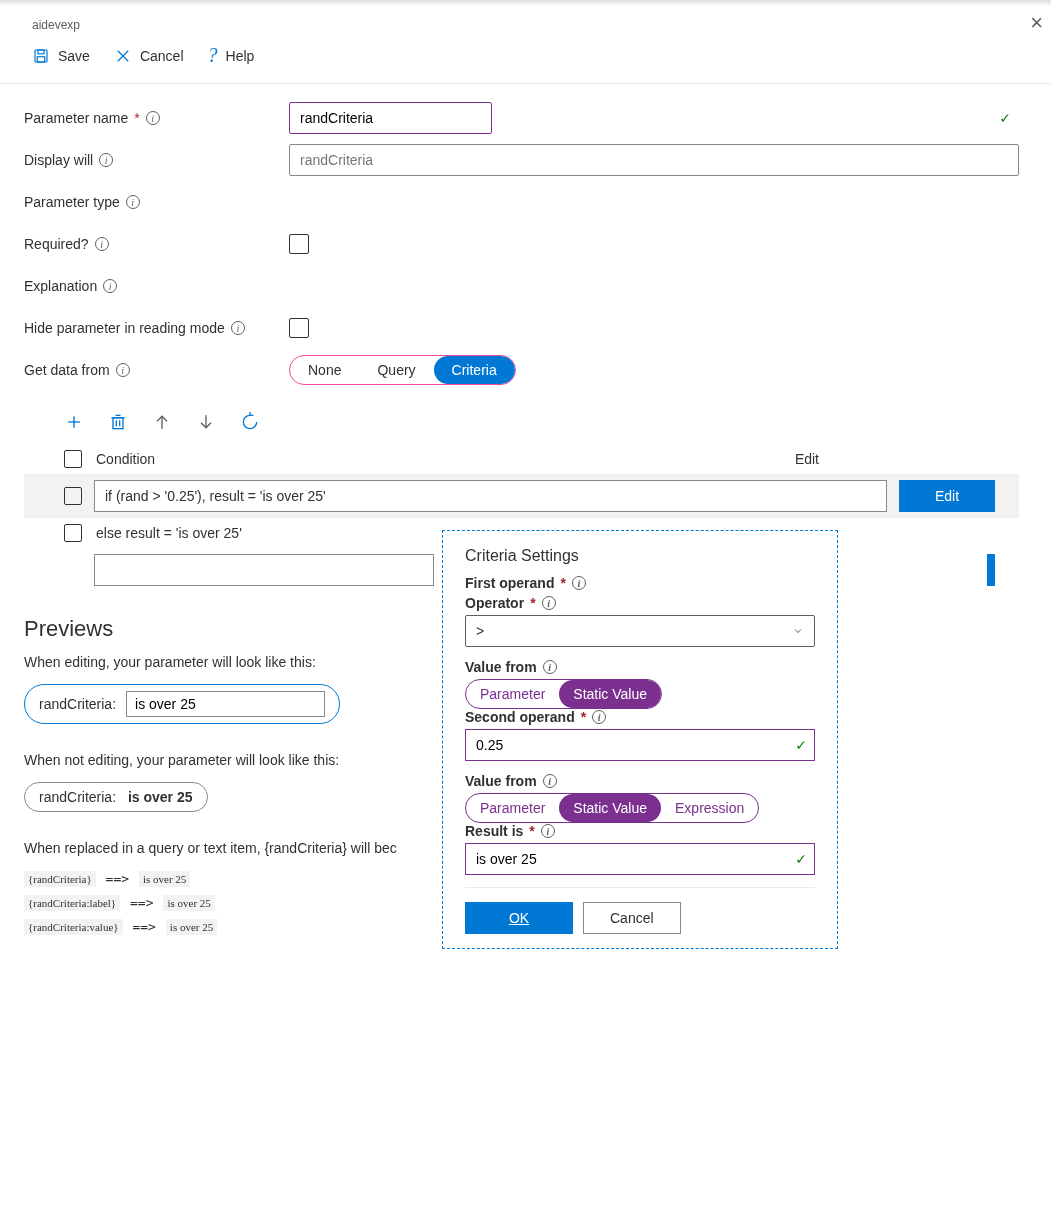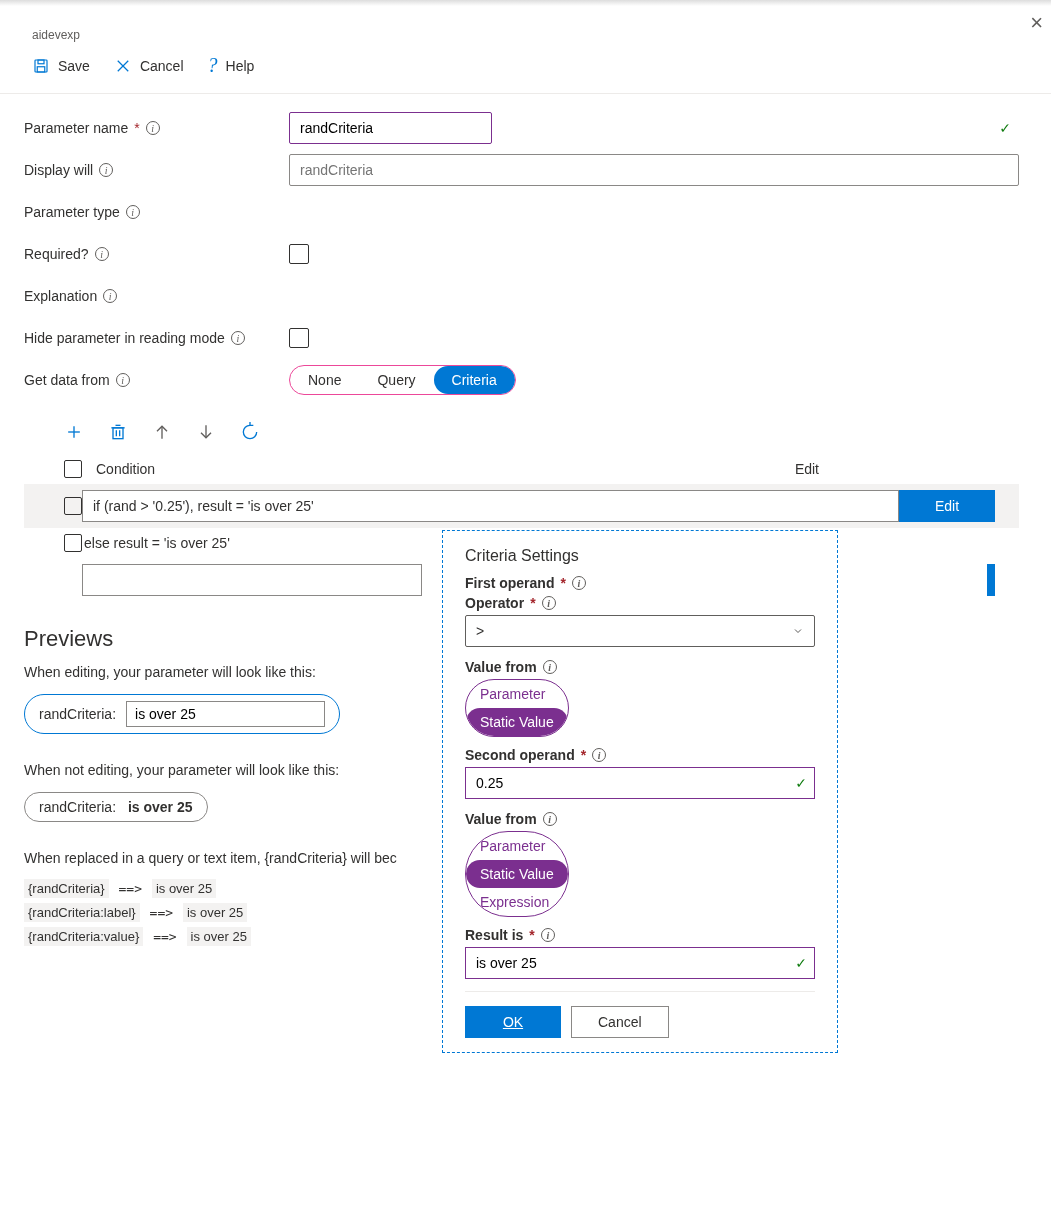"aidevexp" .sub { margin-top: 18px -> 8px }
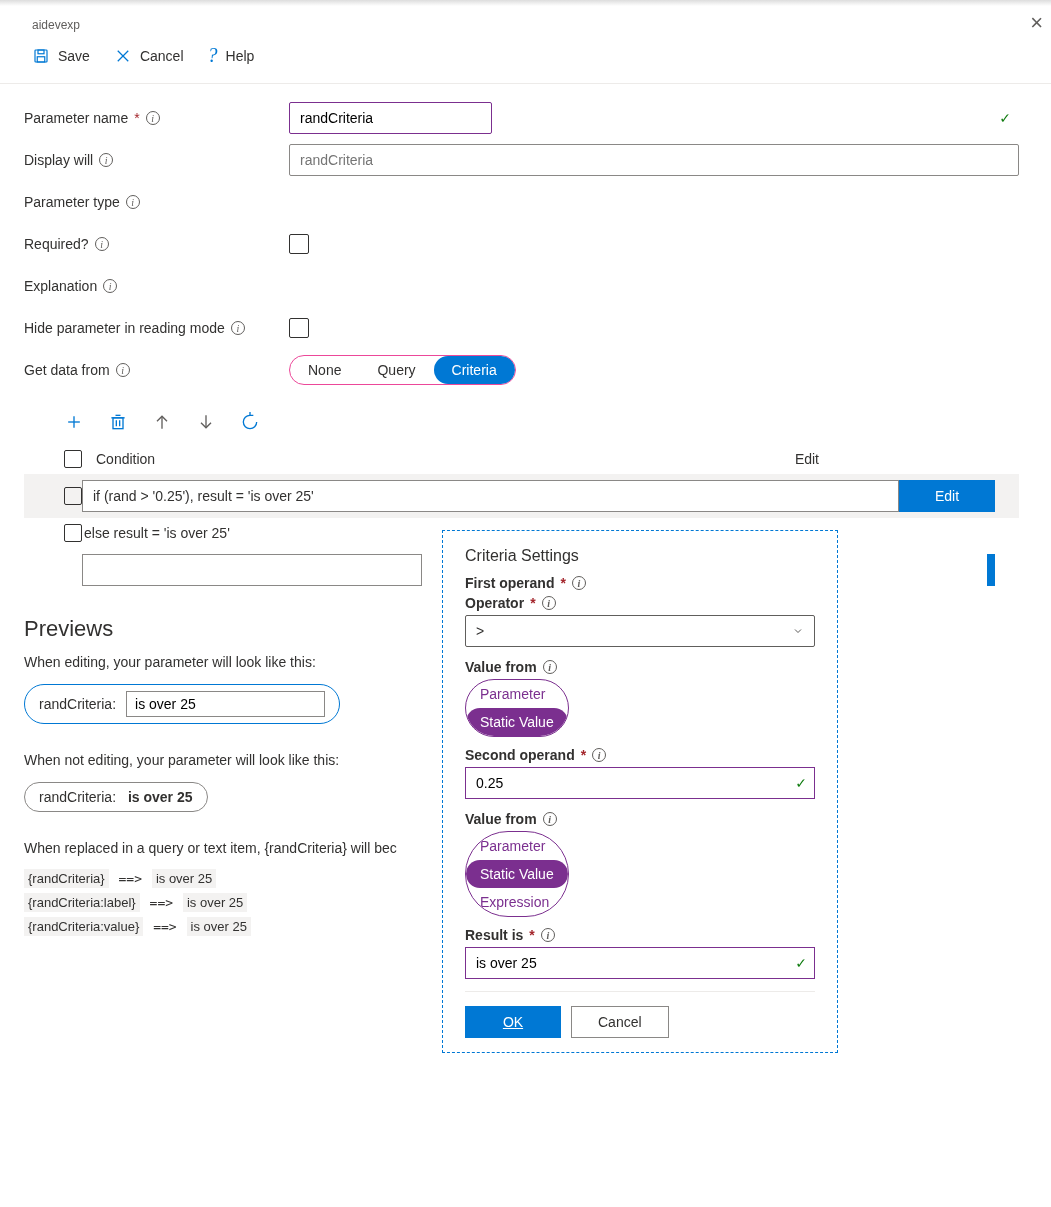"if (rand > '0.25'), result" .cond-row { gap: none -> 12px }
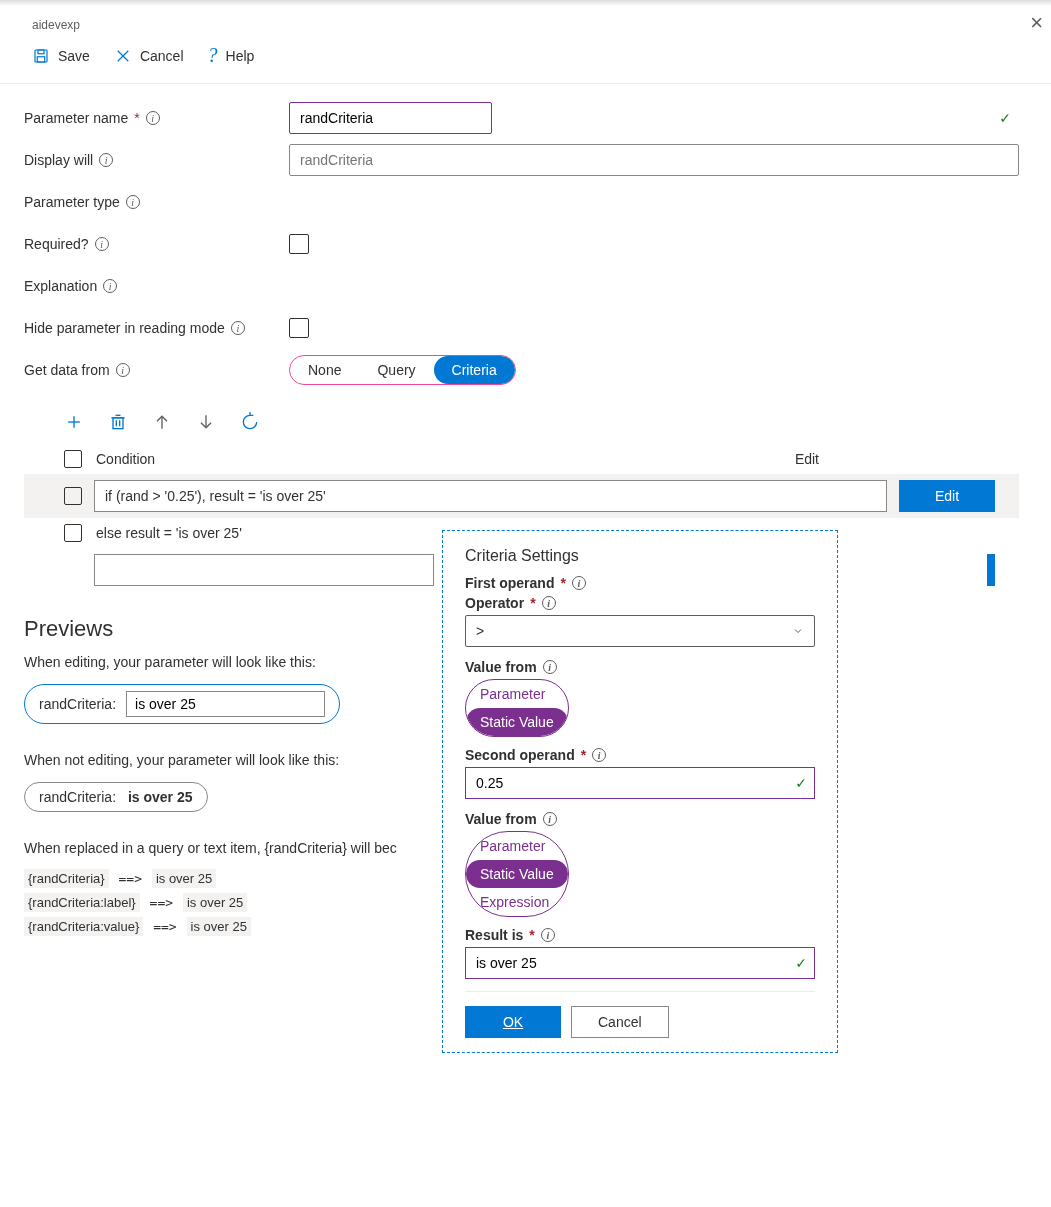"Parameter" .seg-group { flex-direction: column -> none; margin-bottom: 10px -> none }
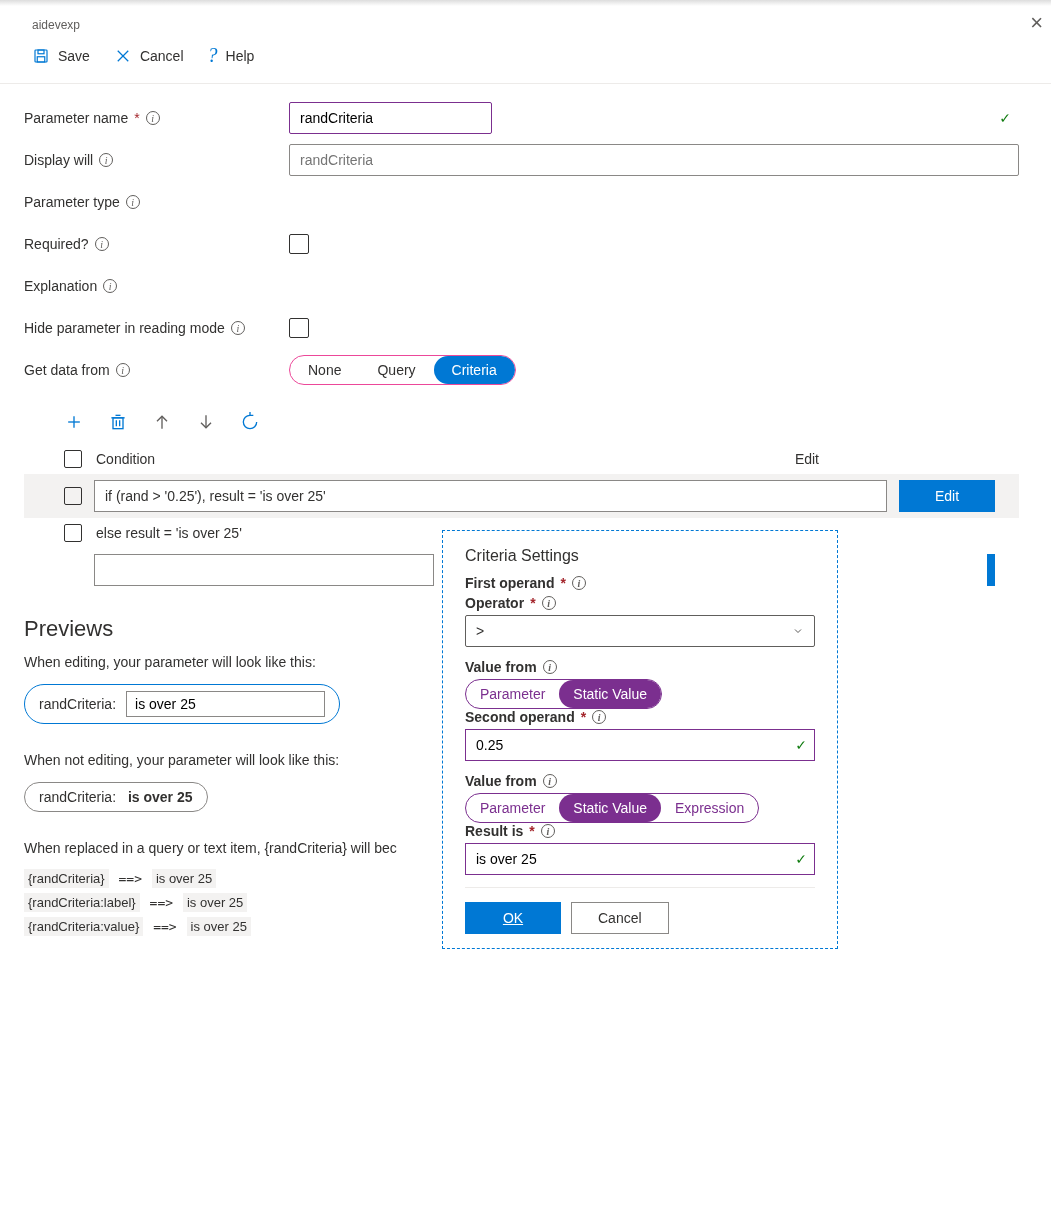"{randCriteria}" .code { font-family: Liberation Sans, sans-serif -> Liberation Serif, serif; font-size: 13px -> 11px }
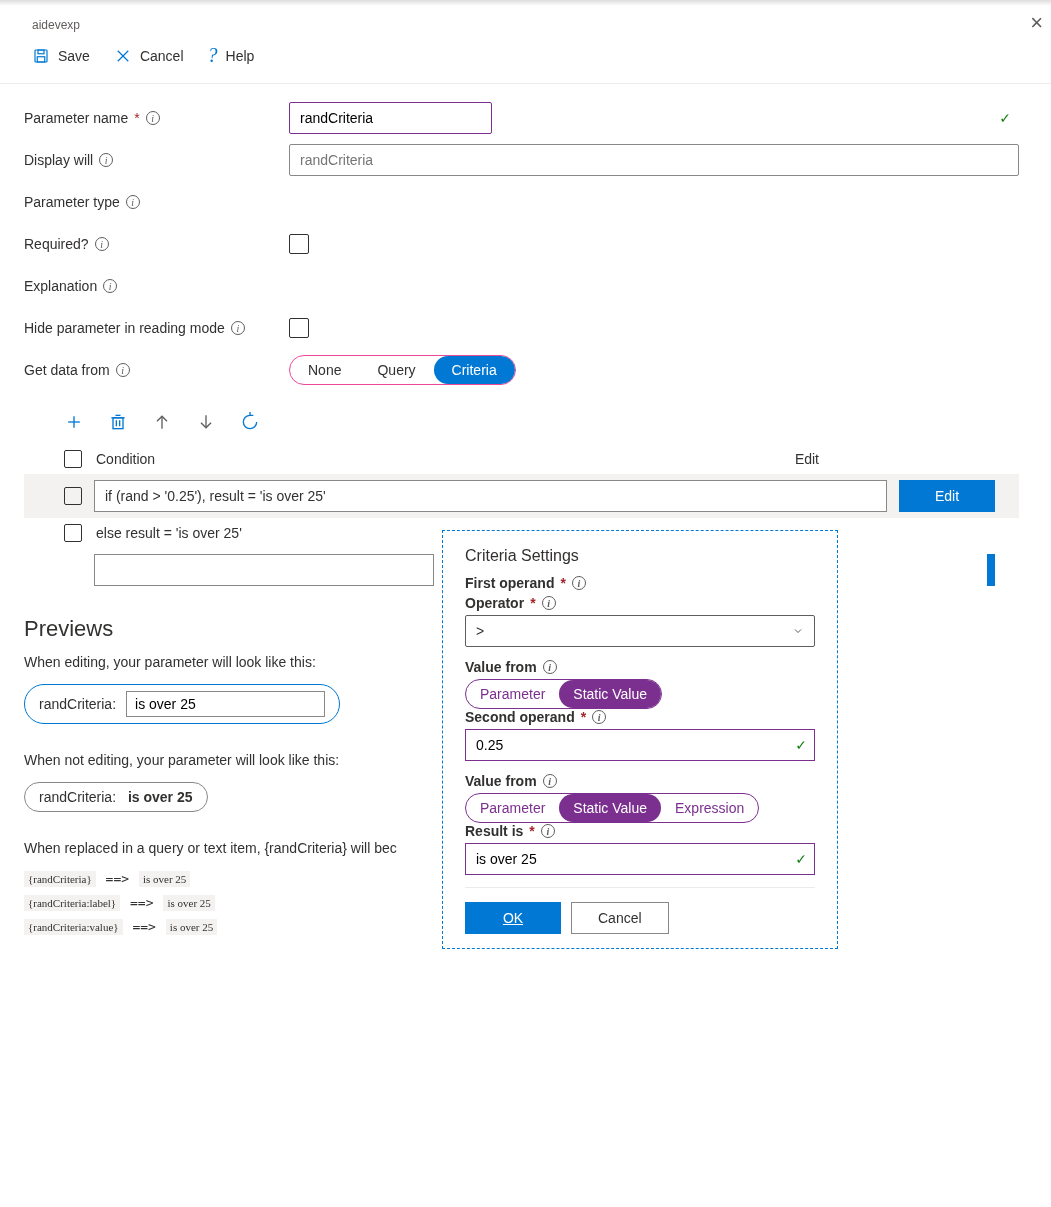"OK" button.btn-primary { width: 96px -> 108px }
